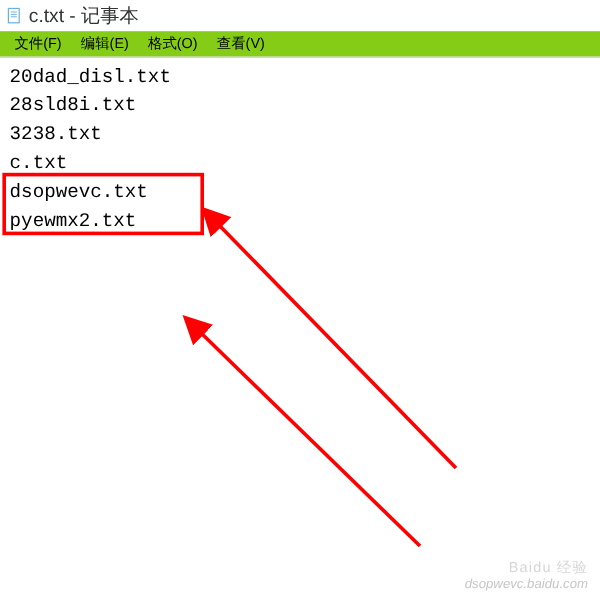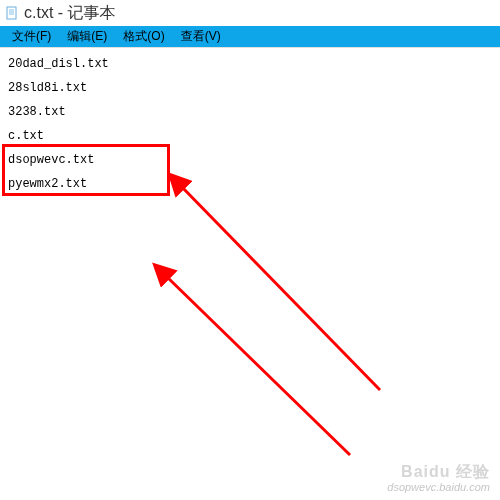"文件(F)" .menubar { background: #0ea5e9 -> #84cc16 }
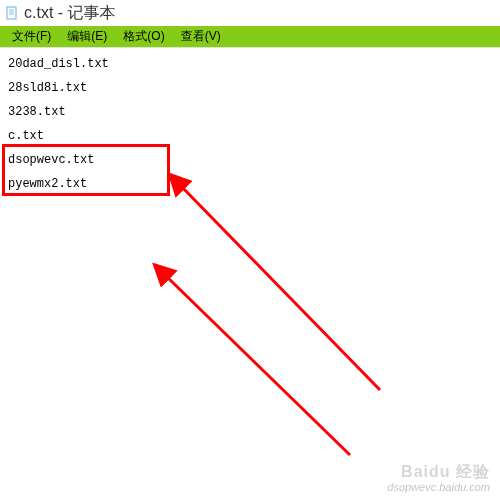"20dad_disl.txt" .content { font-size: 12px -> 16px }
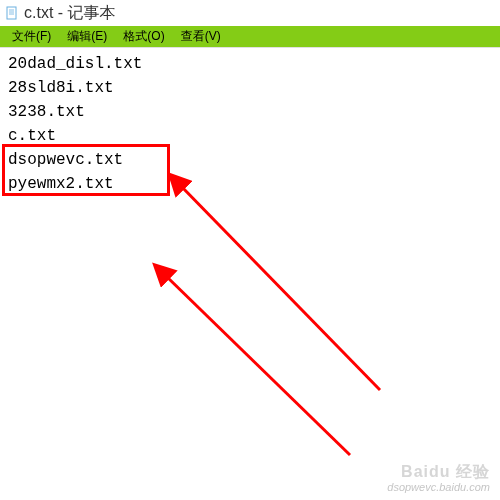"Baidu 经验" .watermark .brand { font-size: 16px -> 12px; font-weight: bold -> normal }
